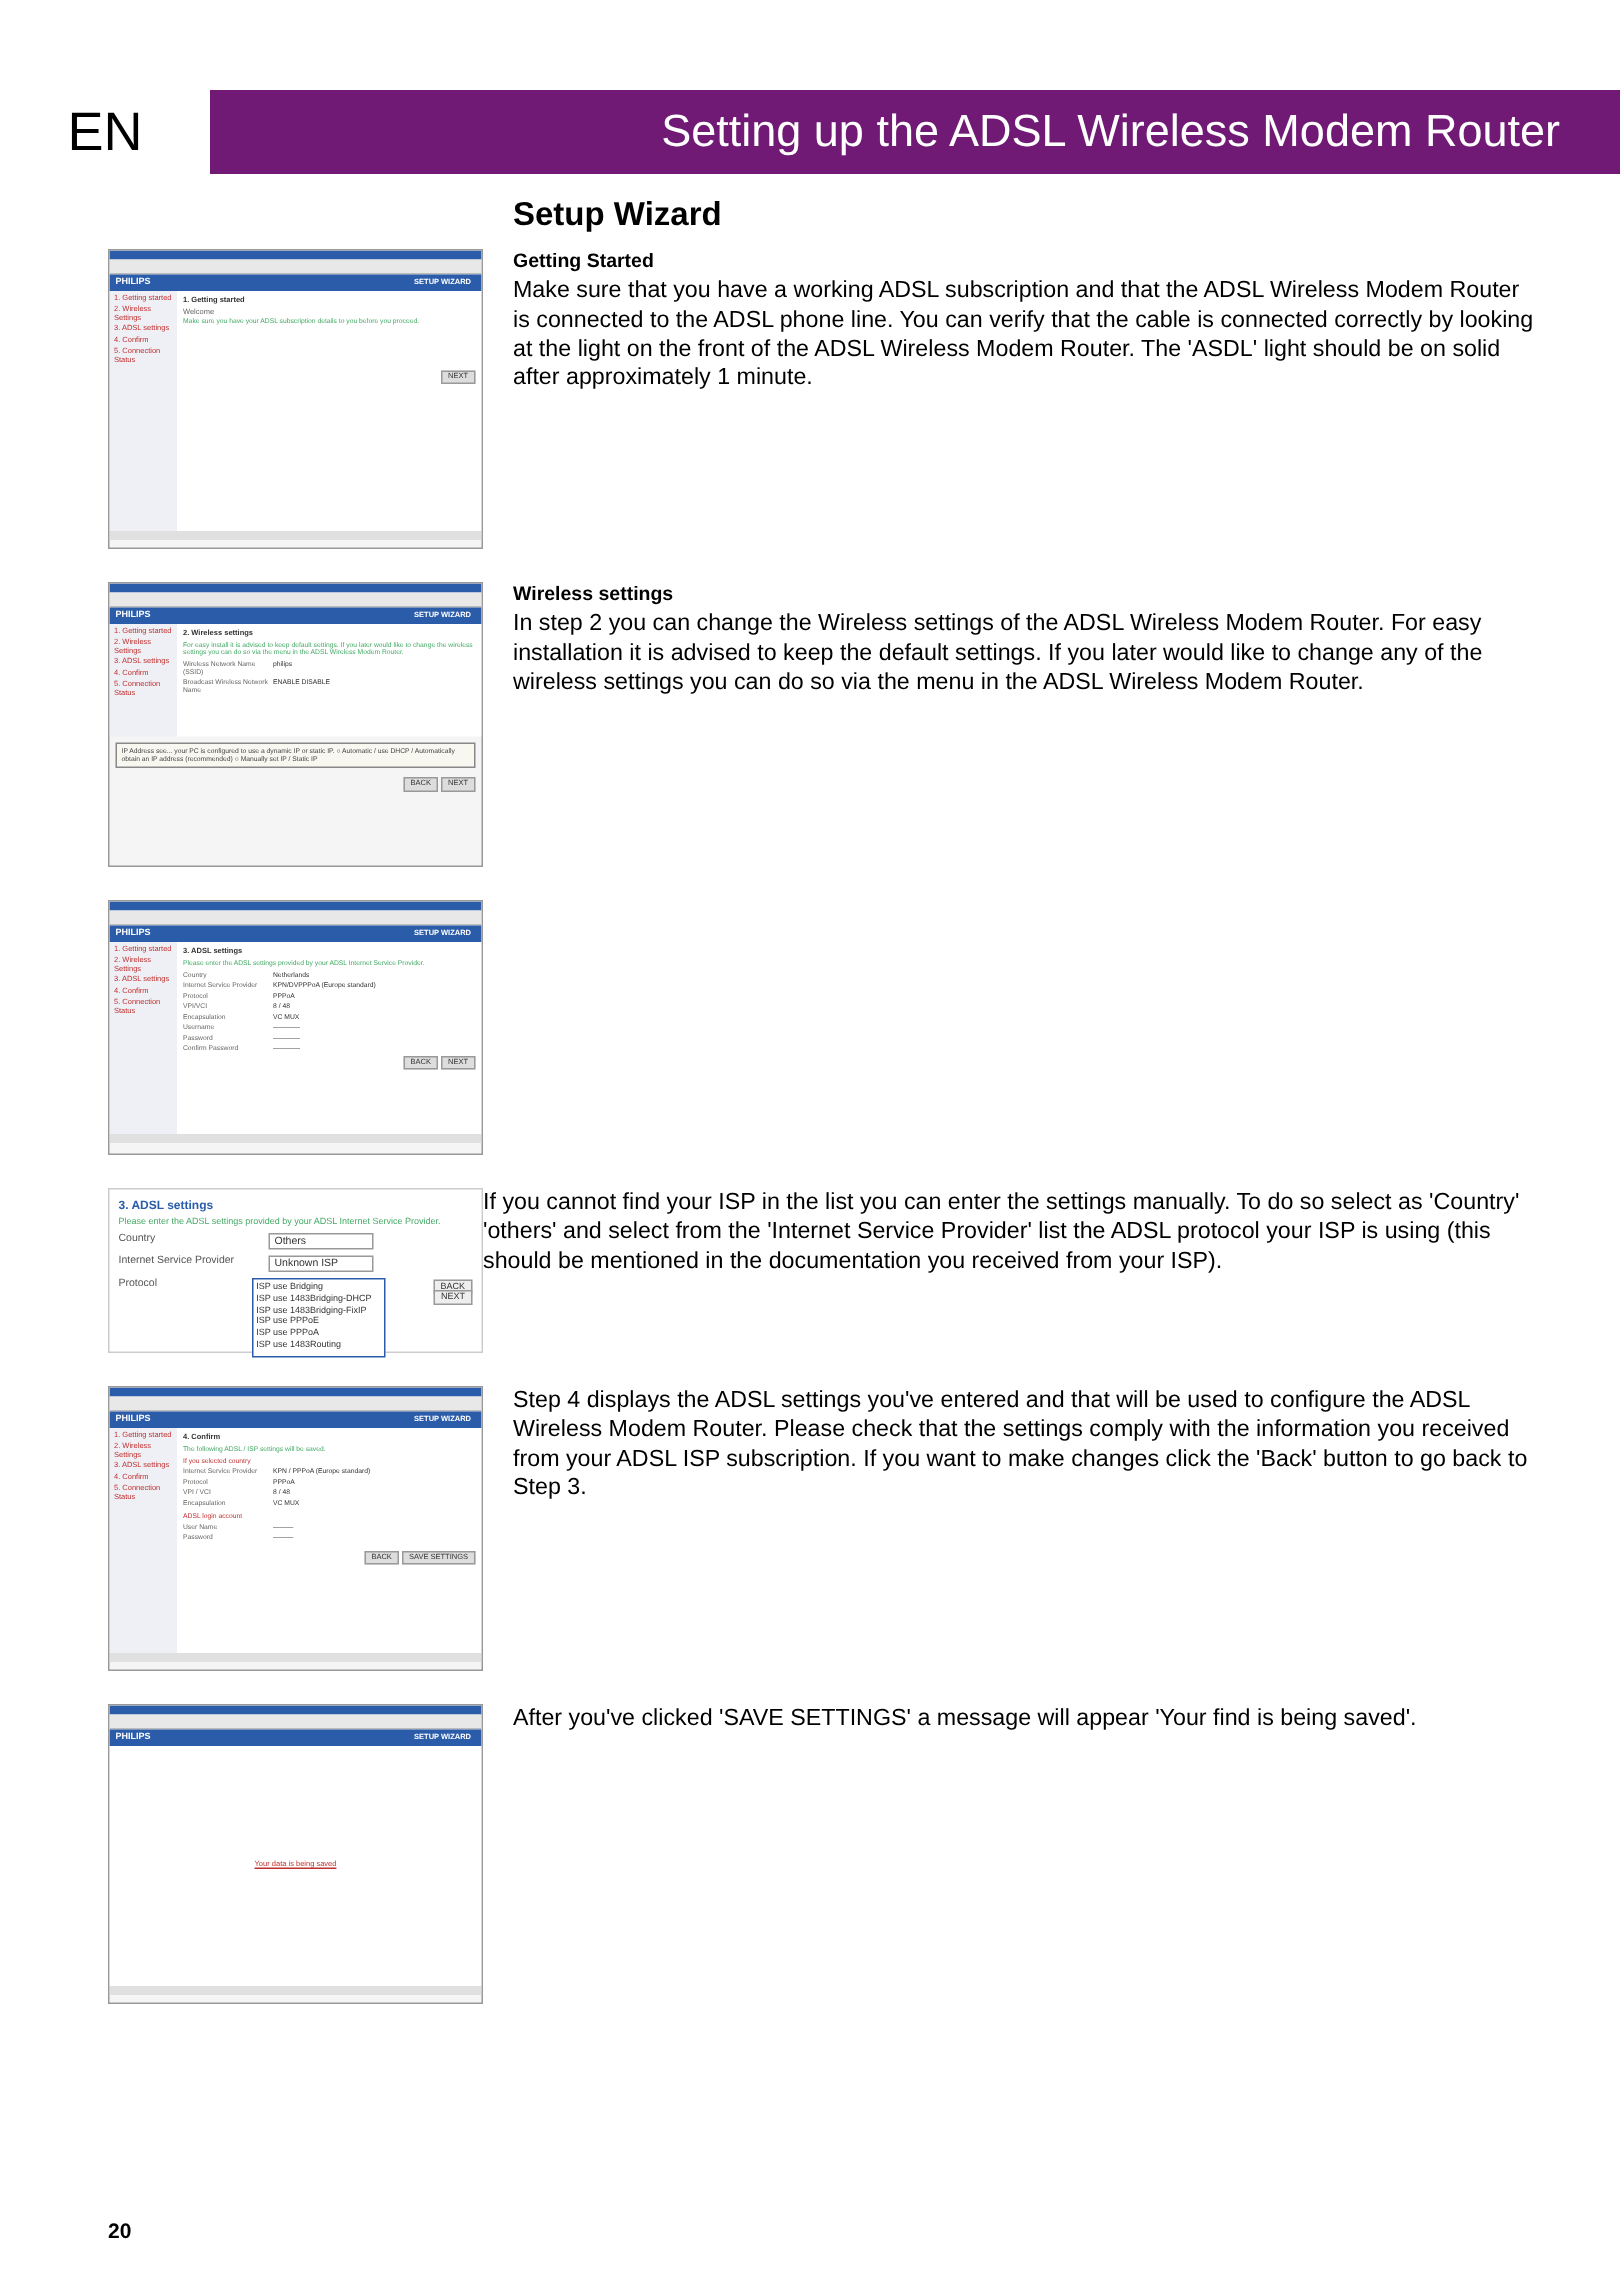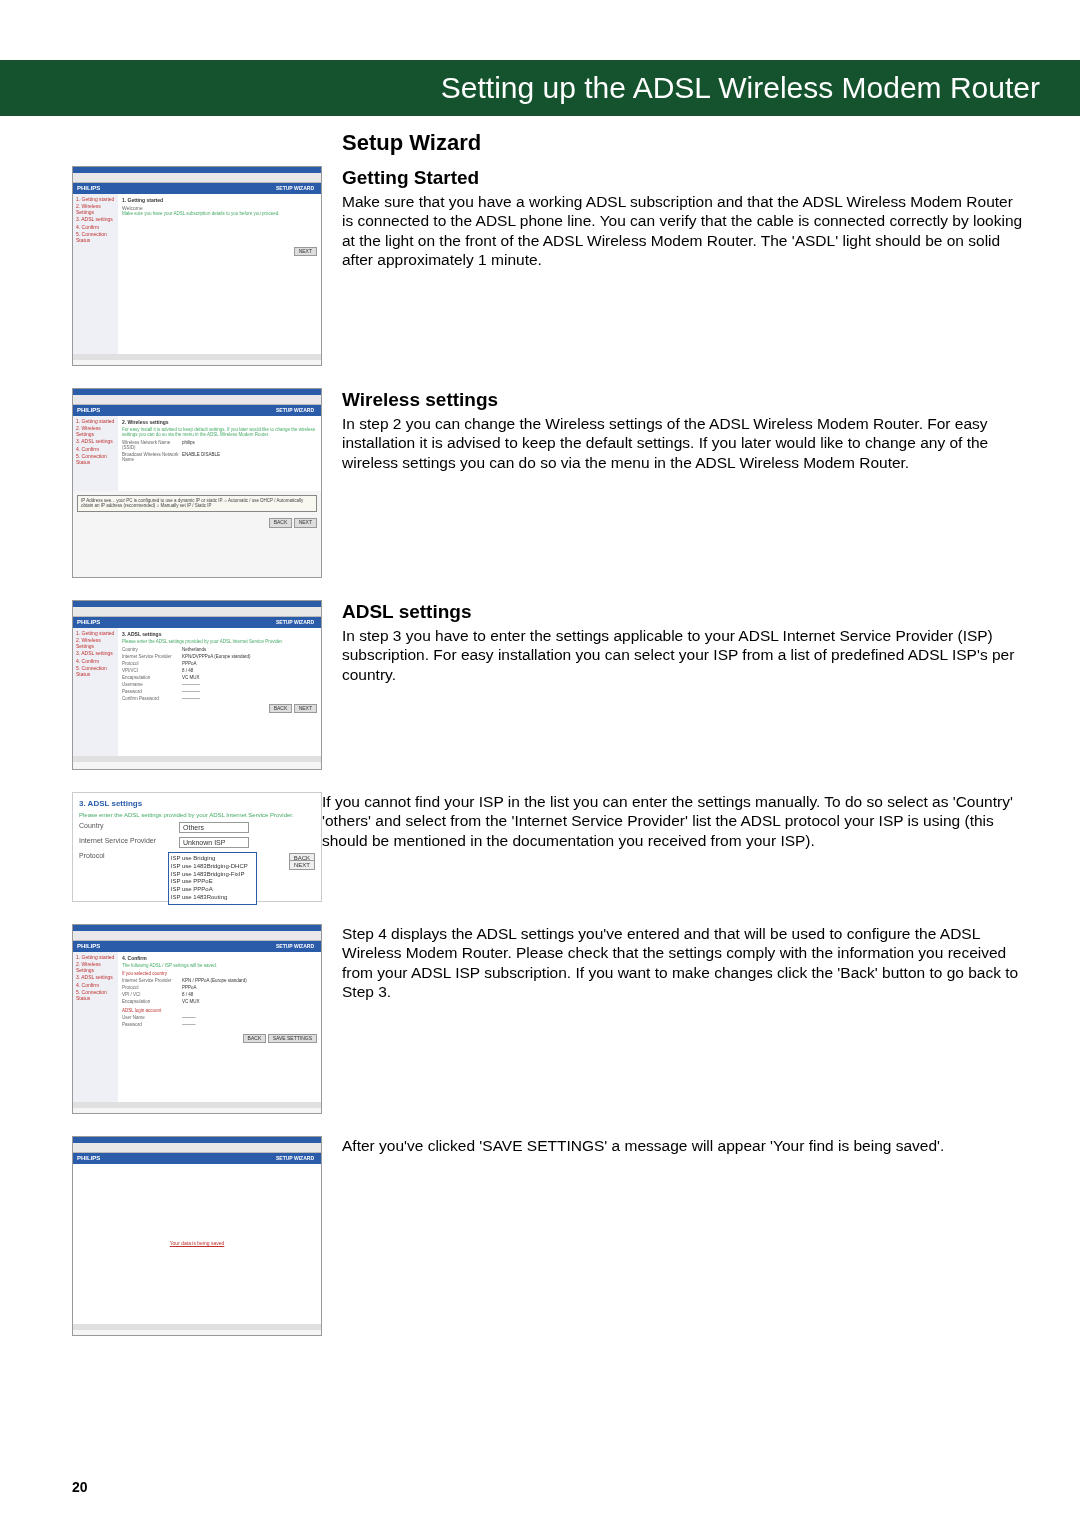"EN" div.lang-box { html: none -> <div>EN</div> }
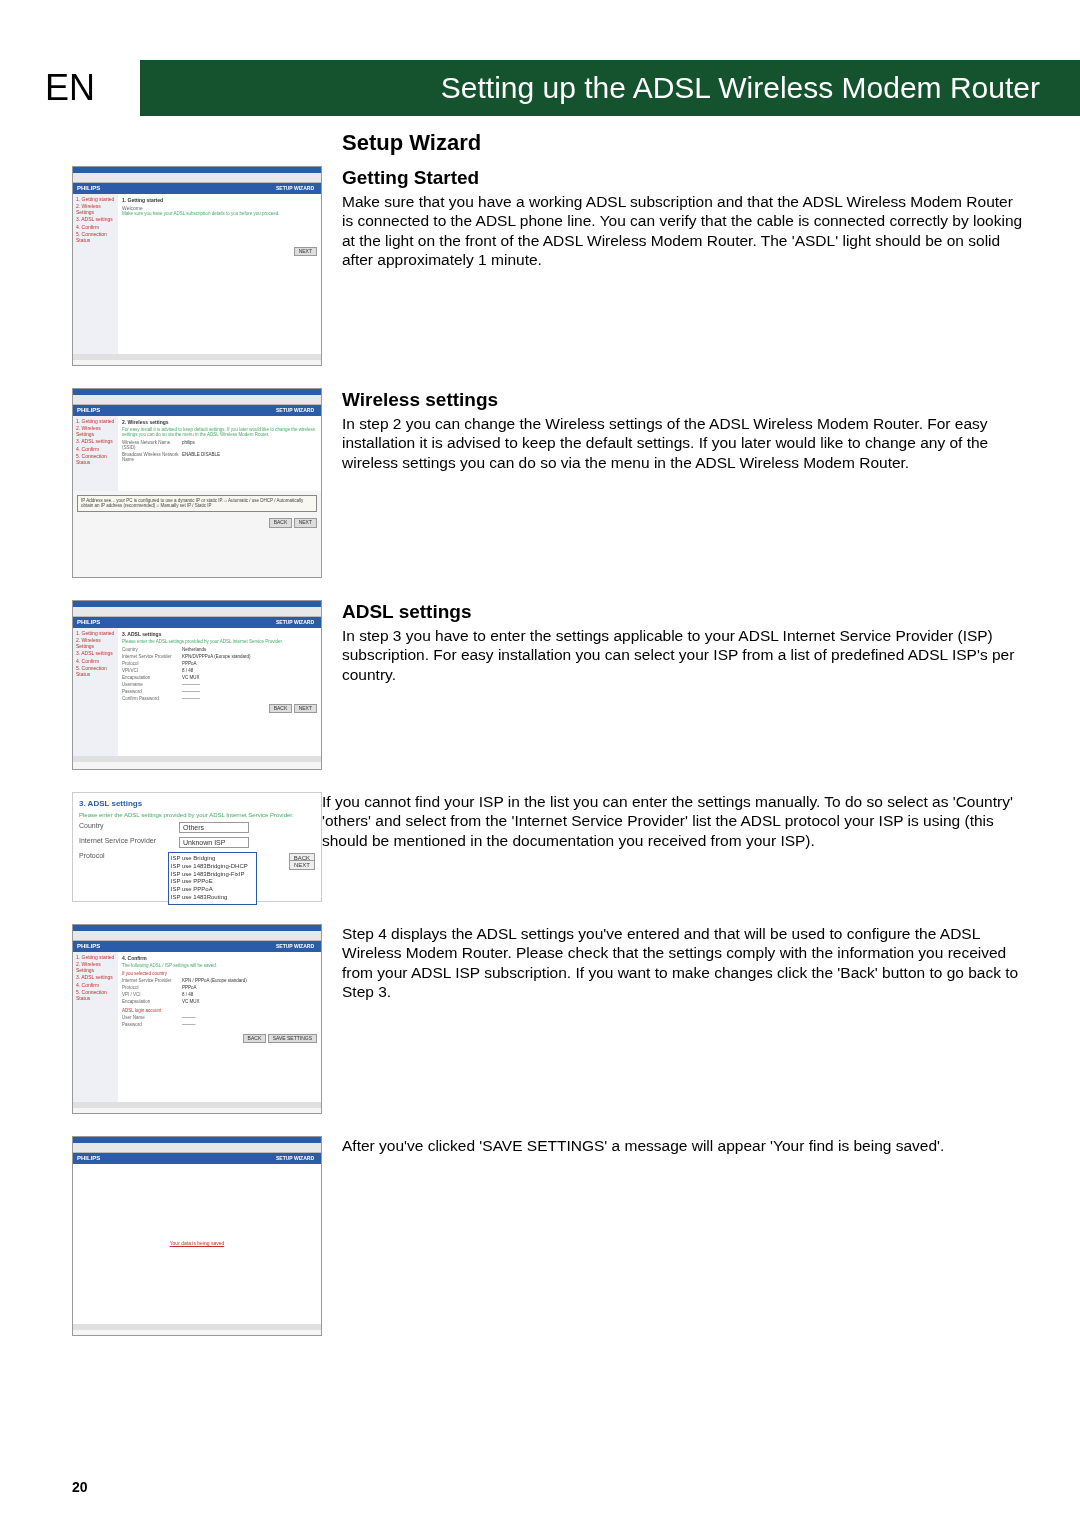"Setting up the ADSL Wireless" .title-box { background: #14532d -> #701a75 }
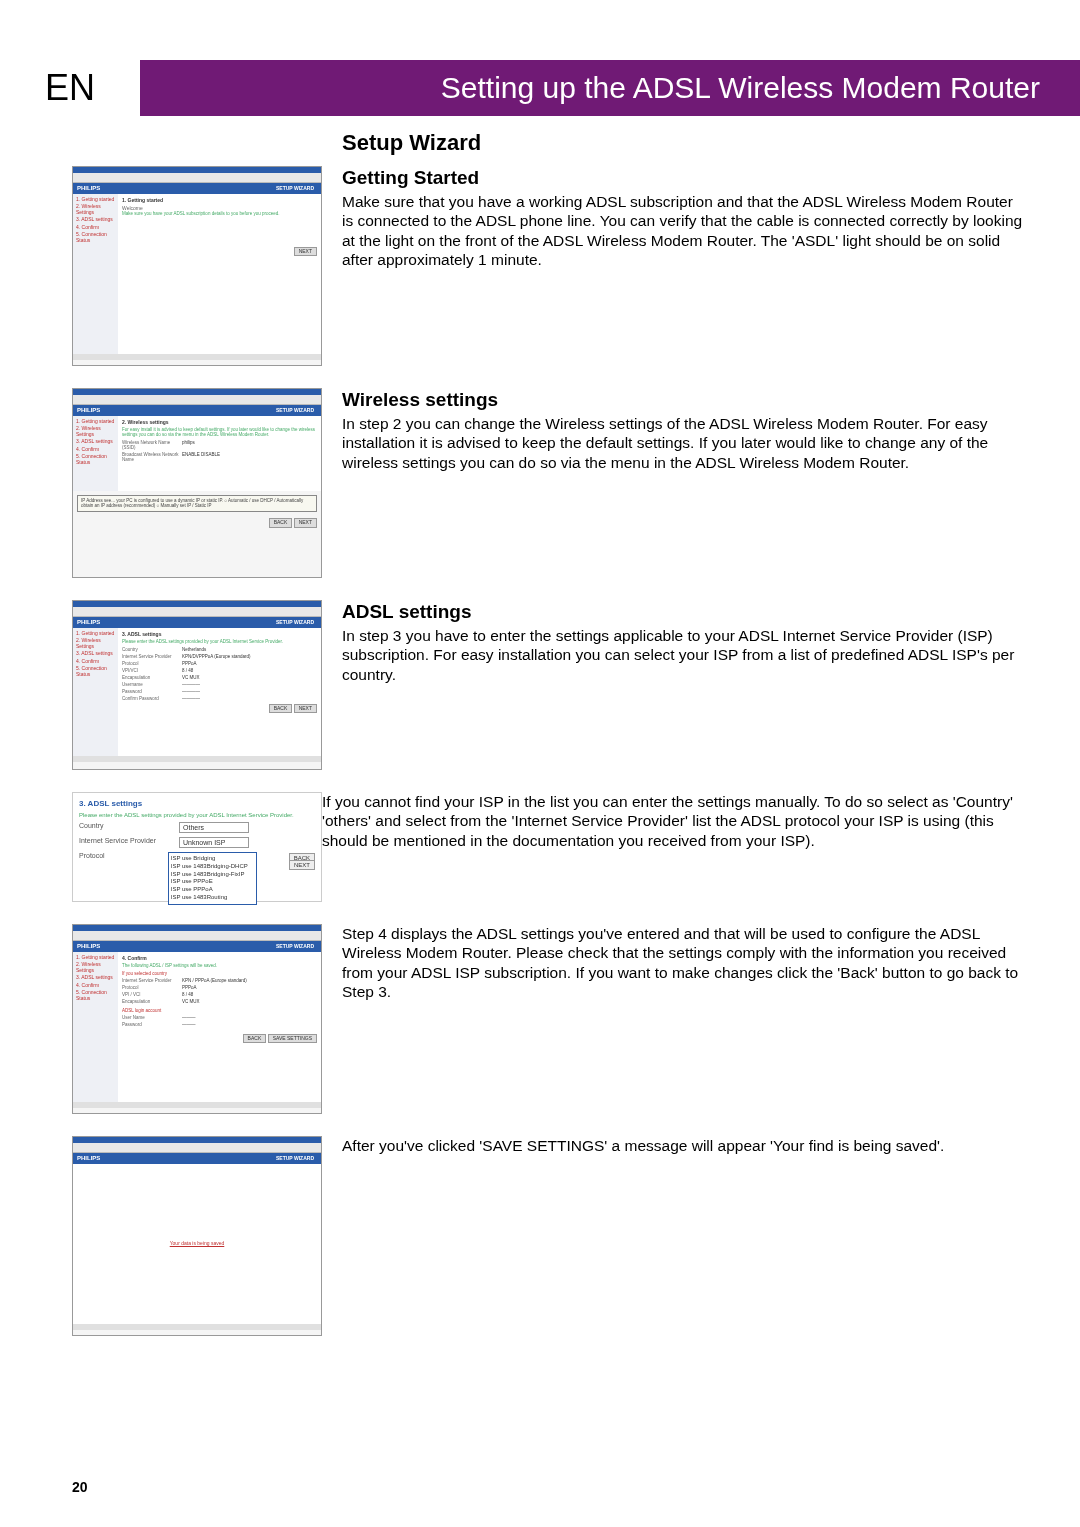"Getting Started" .txt .sub { font-size: 19px -> 13px }
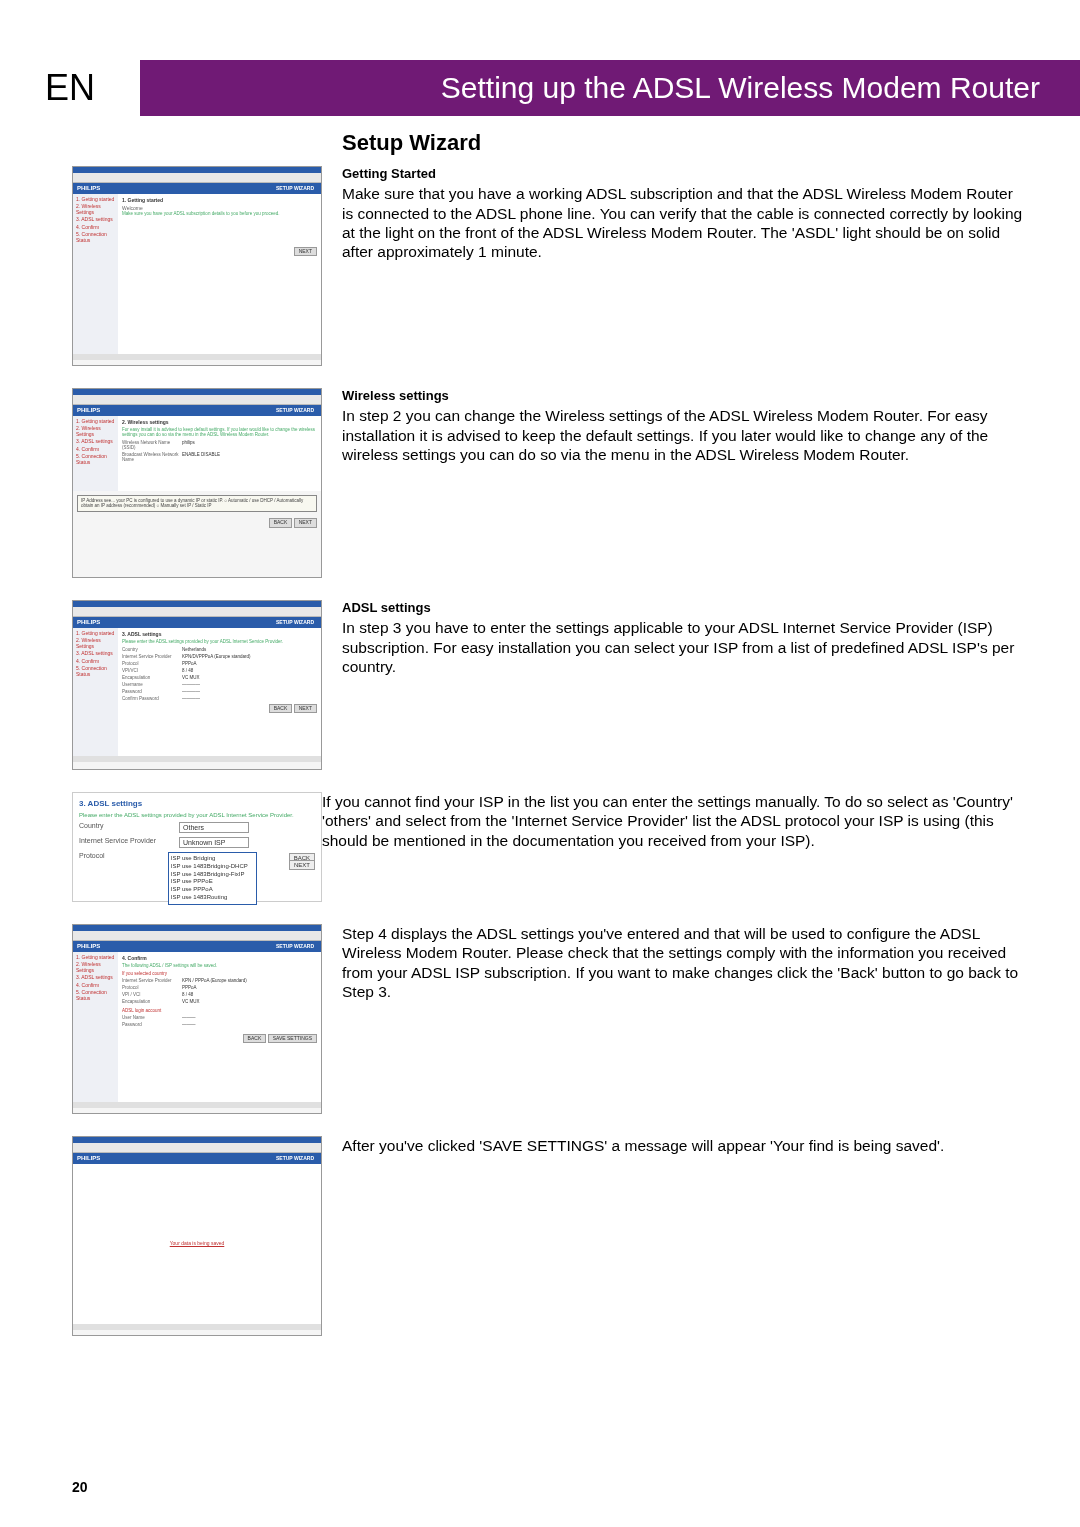"ADSL settings" div.txt { html: <div> <div>ADSL settings</div> <div>In step 3 you have to enter the settings applicable to your ADSL Internet Service Provider (ISP) subscription. For easy installation you can select your ISP from a list of predefined ADSL ISP's per country.</div> </div> -> none }
